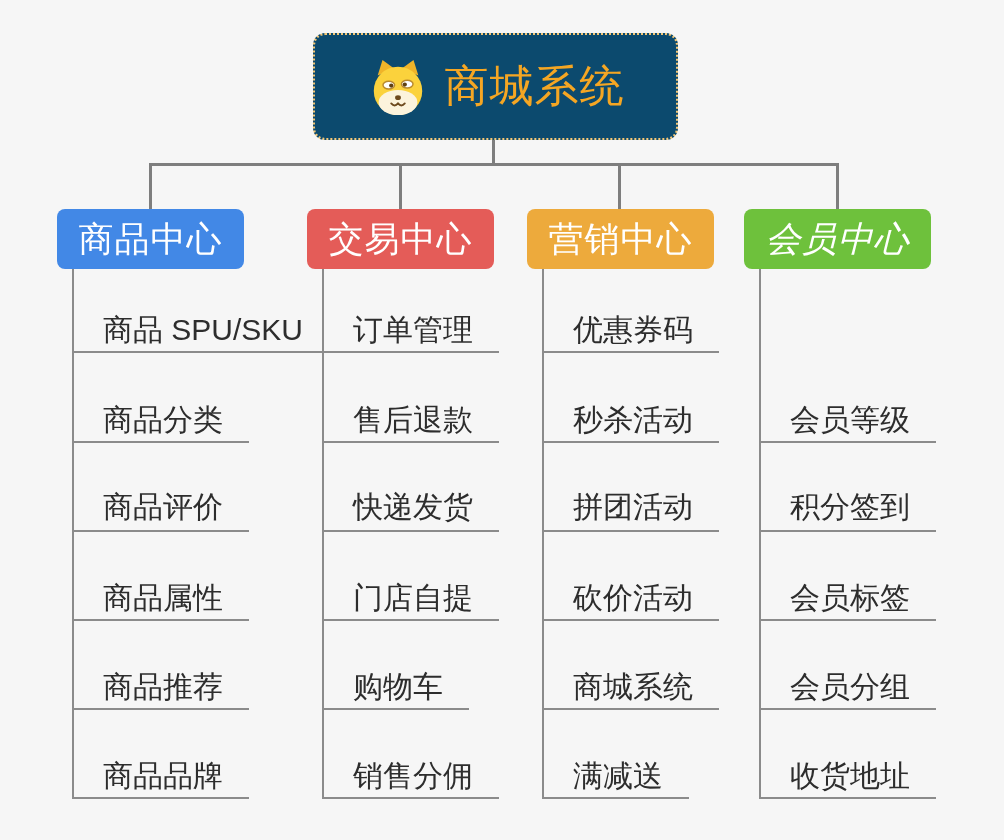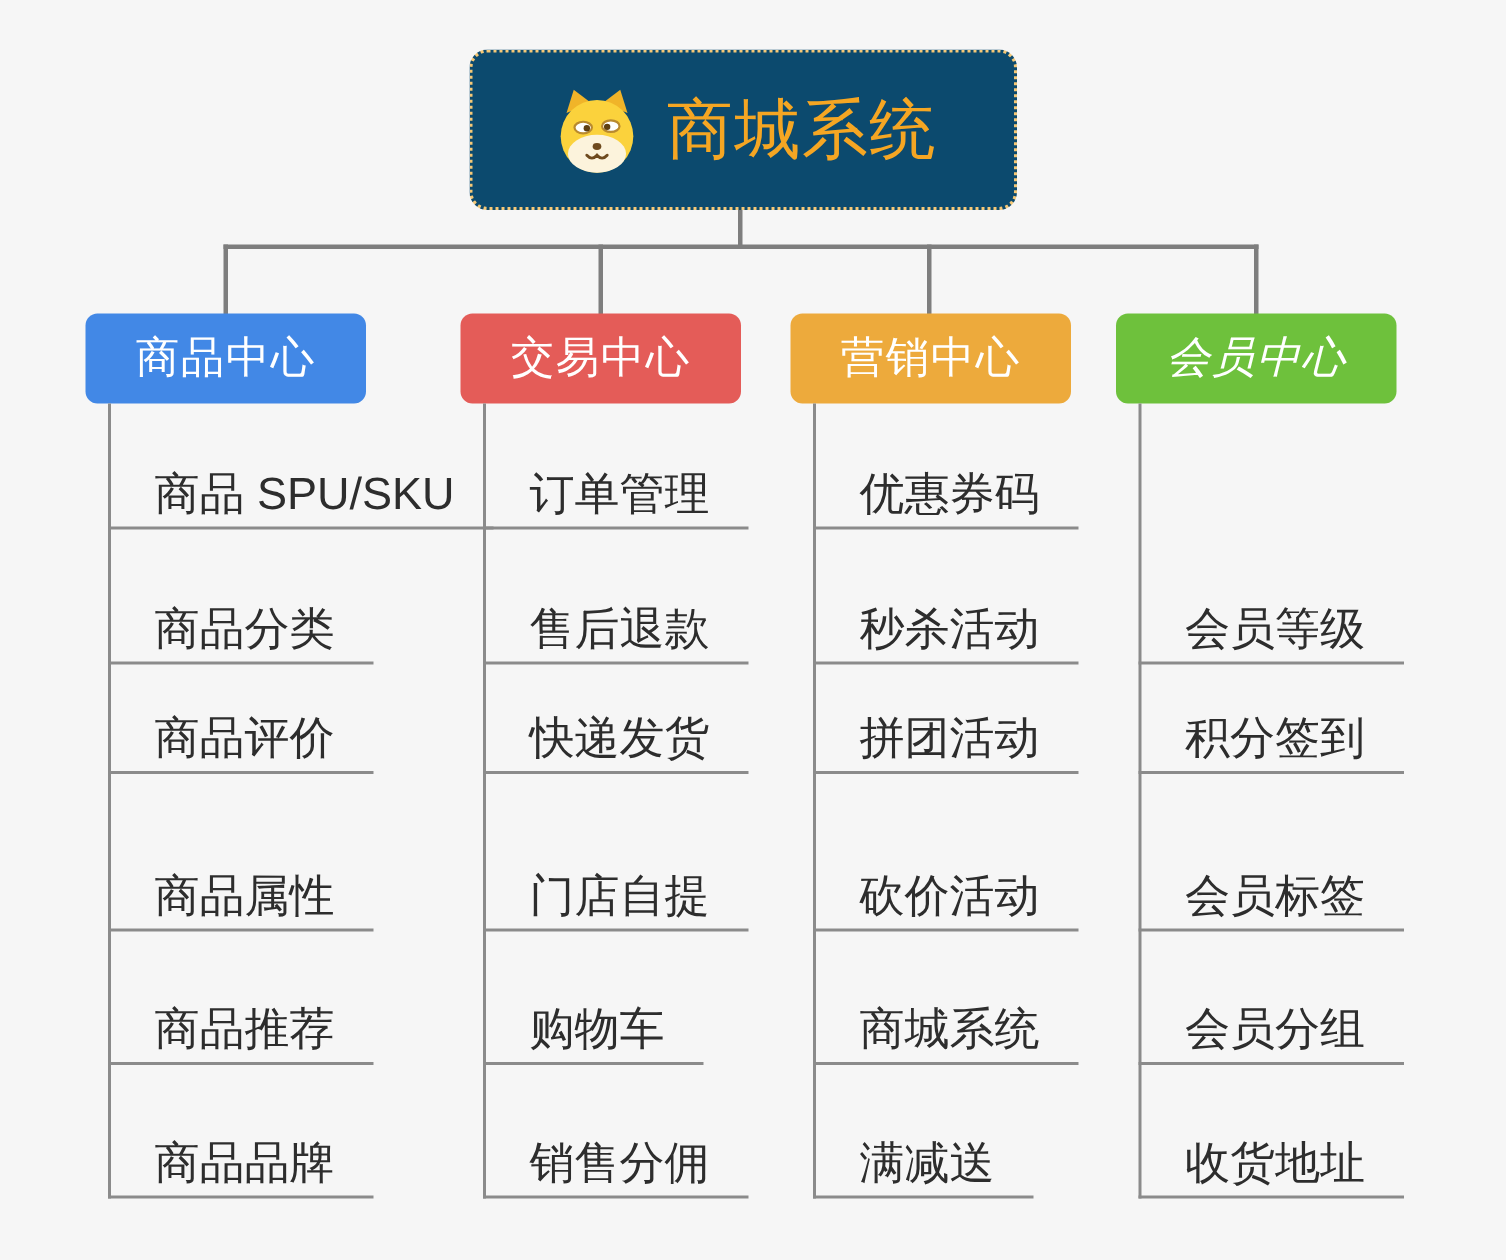"商品中心" .bhead-label { font-size: 29px -> 35px }
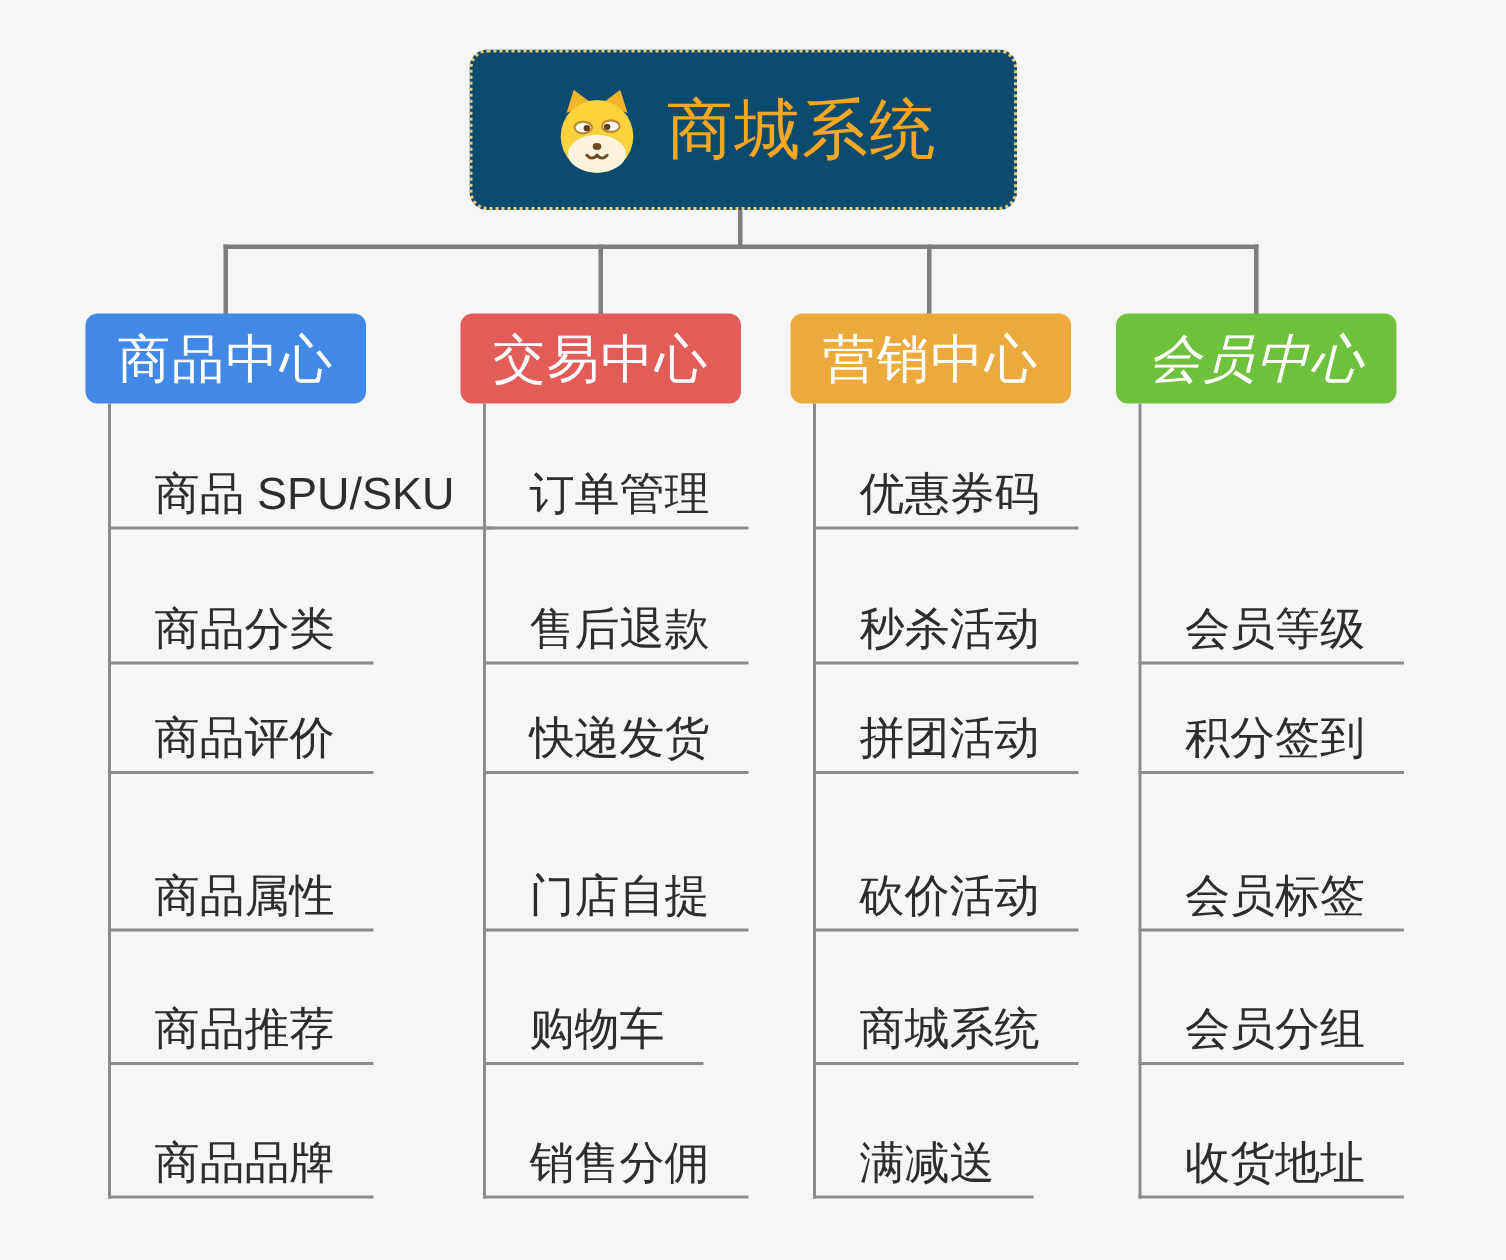"商品评价" .i2 { font-family: none -> Liberation Mono, monospace; top: 476px -> 492px }
